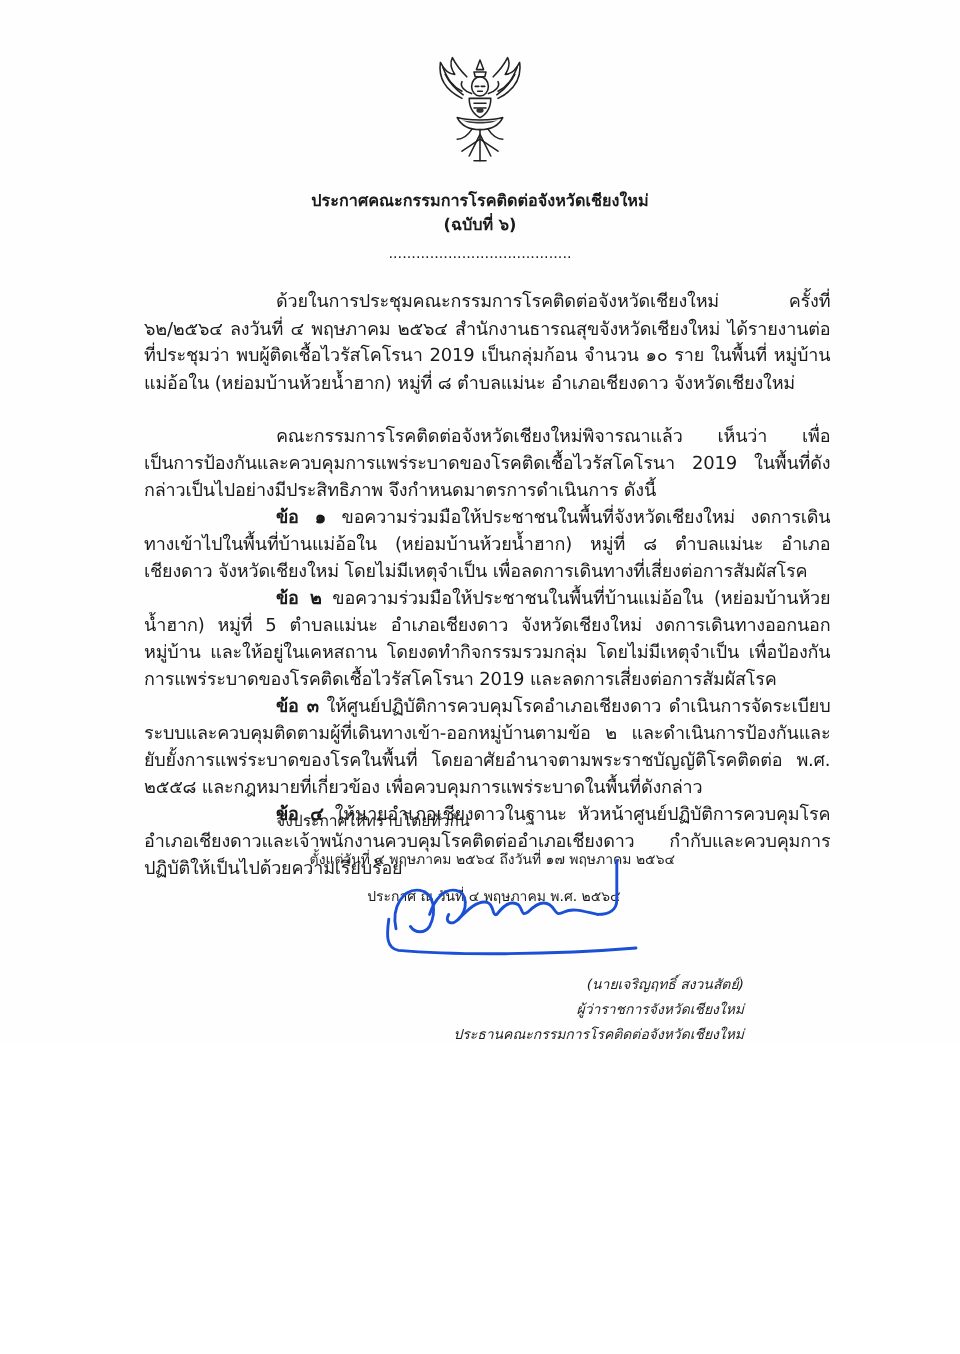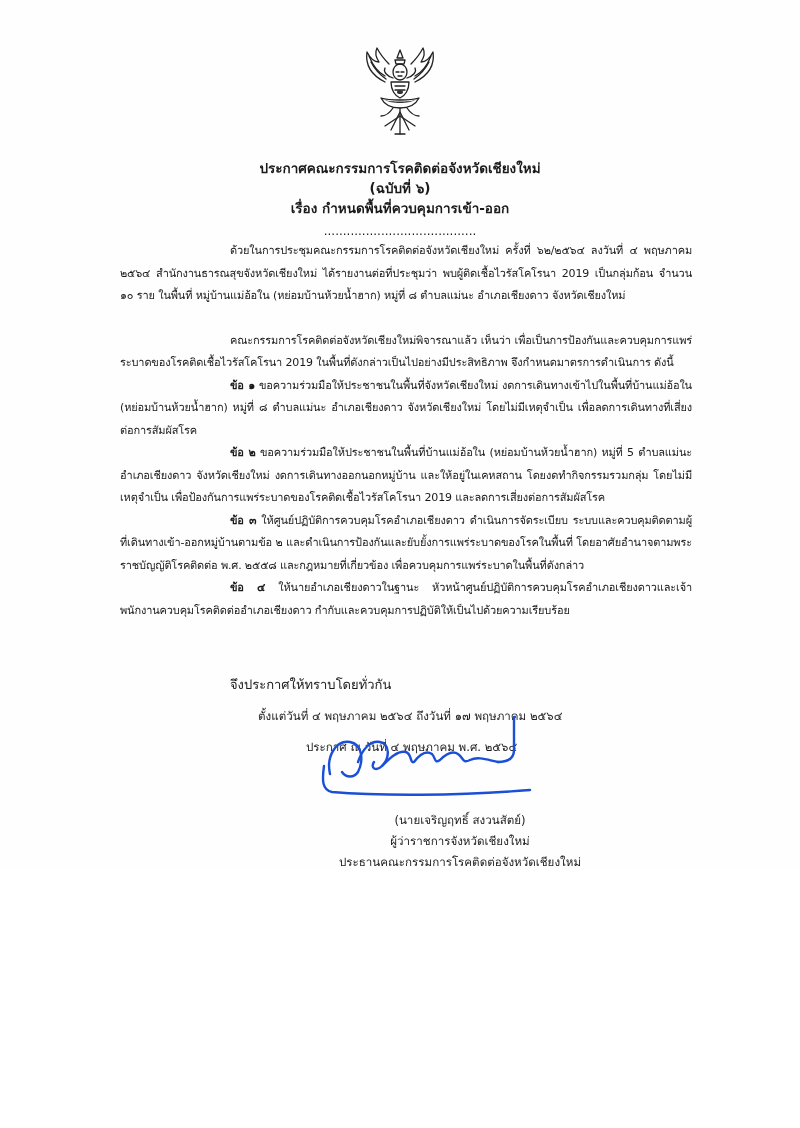"เรื่อง กำหนดพื้นที่ควบคุมการเข้า-ออก" span.line { html: <span>เรื่อง กำหนดพื้นที่ควบคุมการเข้า-ออก</span> -> none }
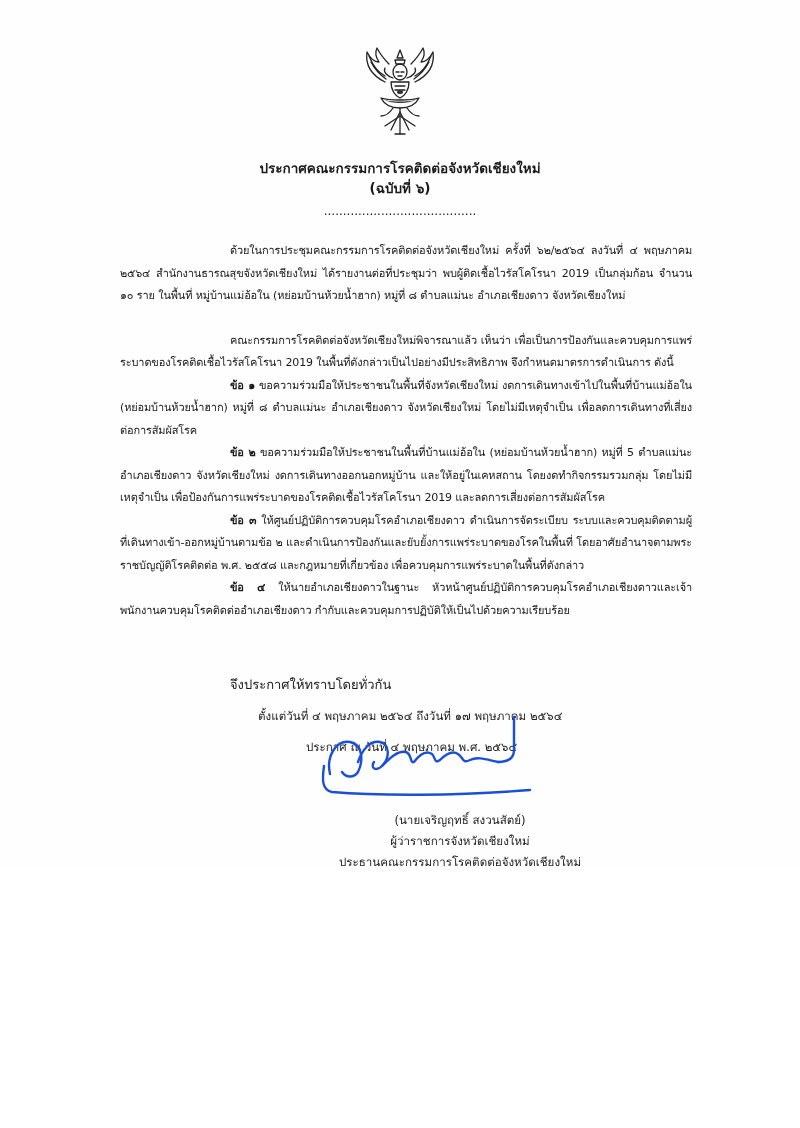"ด้วยในการประชุมคณะกรรมการโรคติดต่อจังหวั" .body-text { font-size: 11px -> 15px }
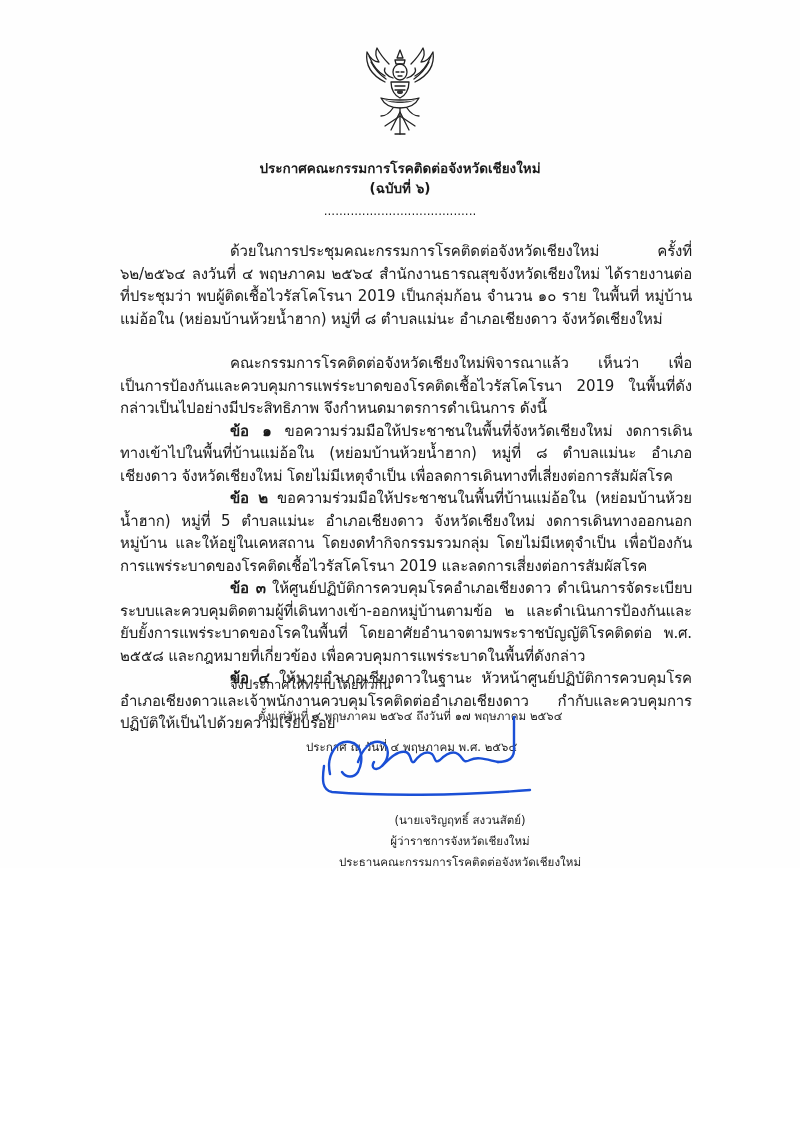"(นายเจริญฤทธิ์ สงวนสัตย์)" .signer { font-style: none -> italic; text-align: center -> right }
